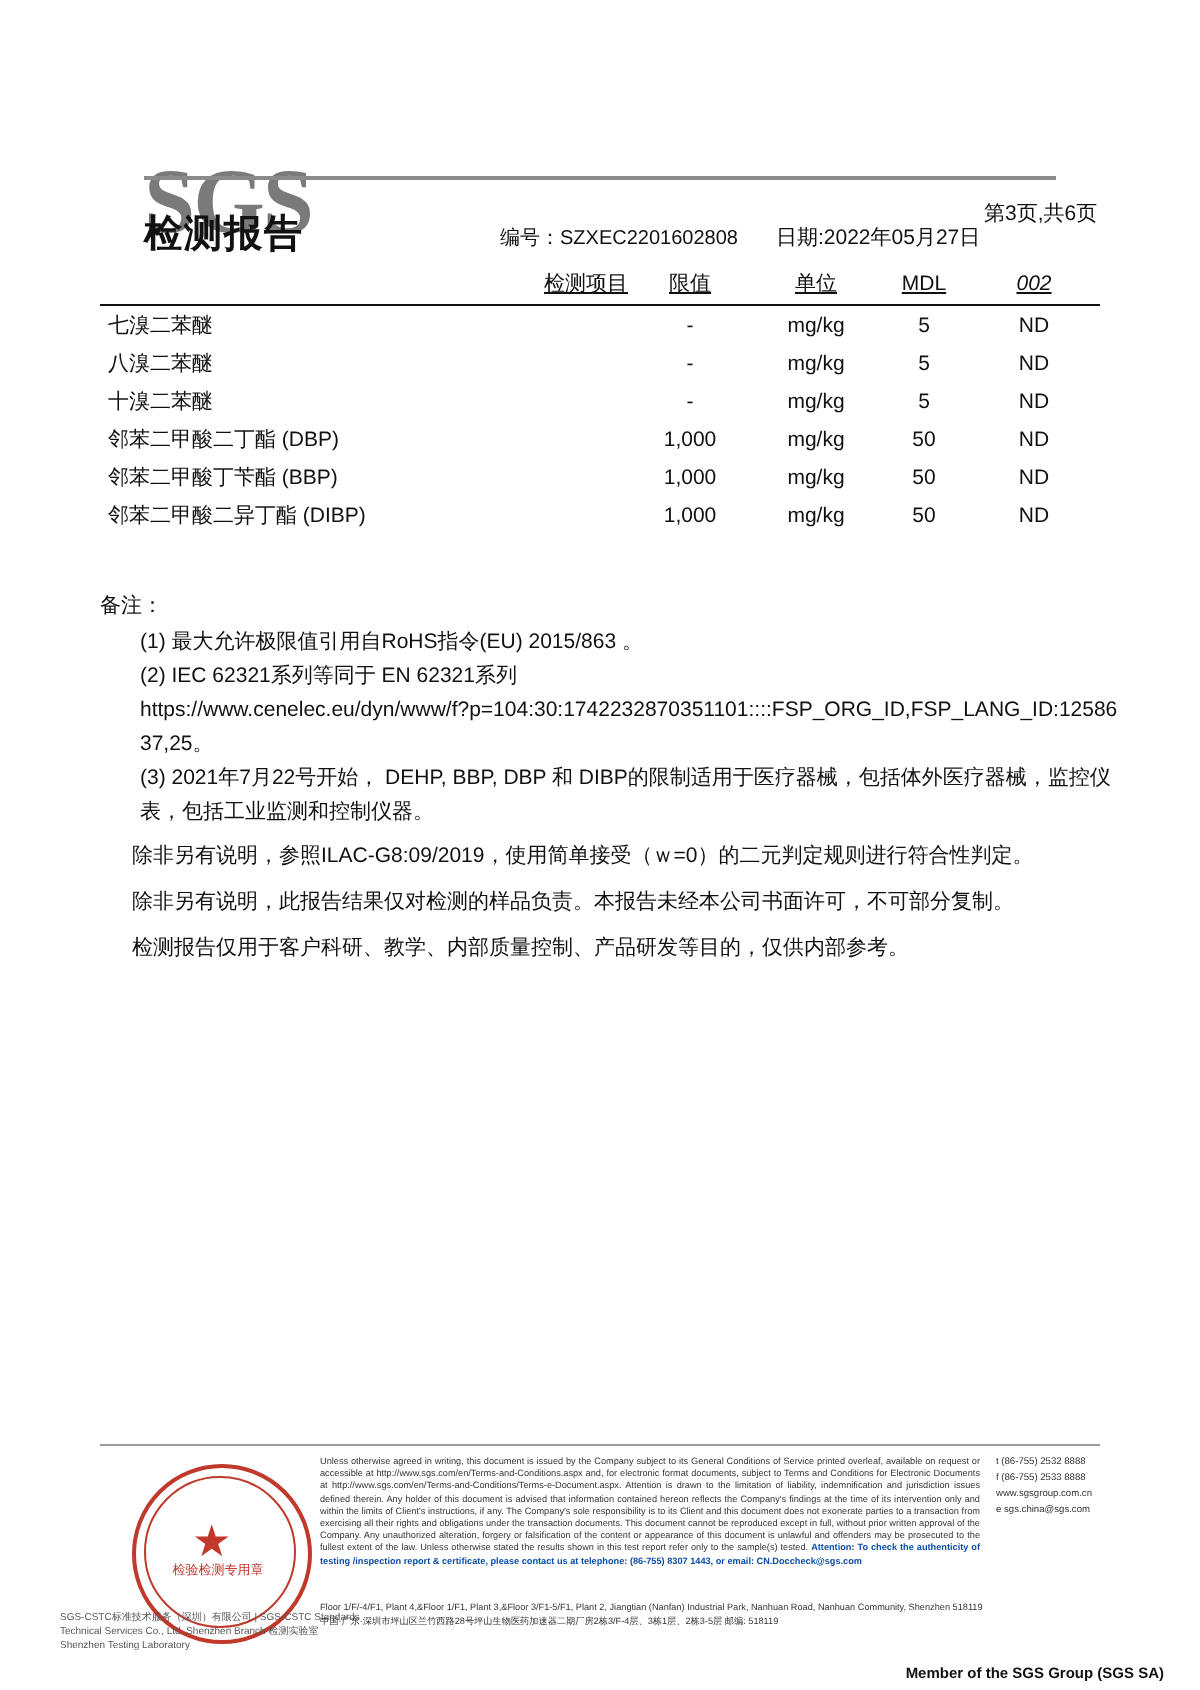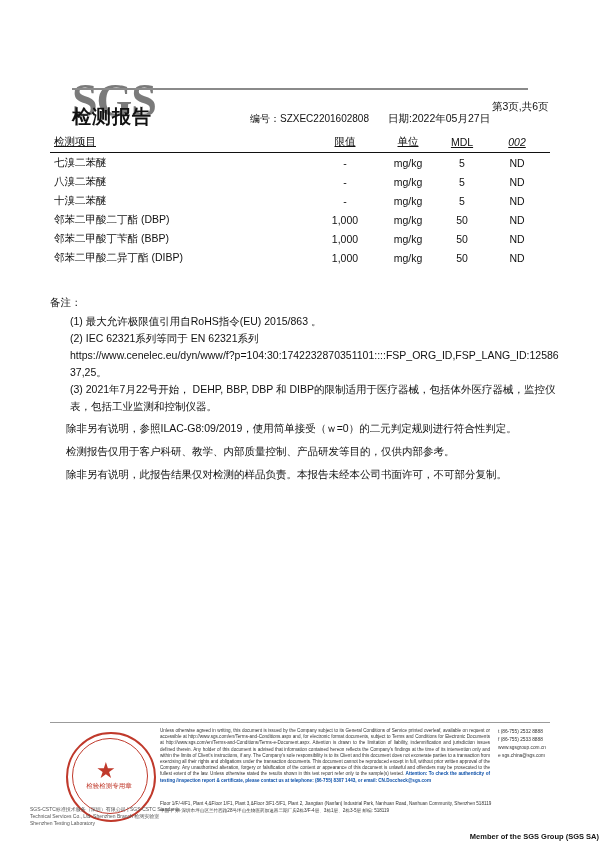"检测项目" .tbl th.c0 { text-align: left -> right }
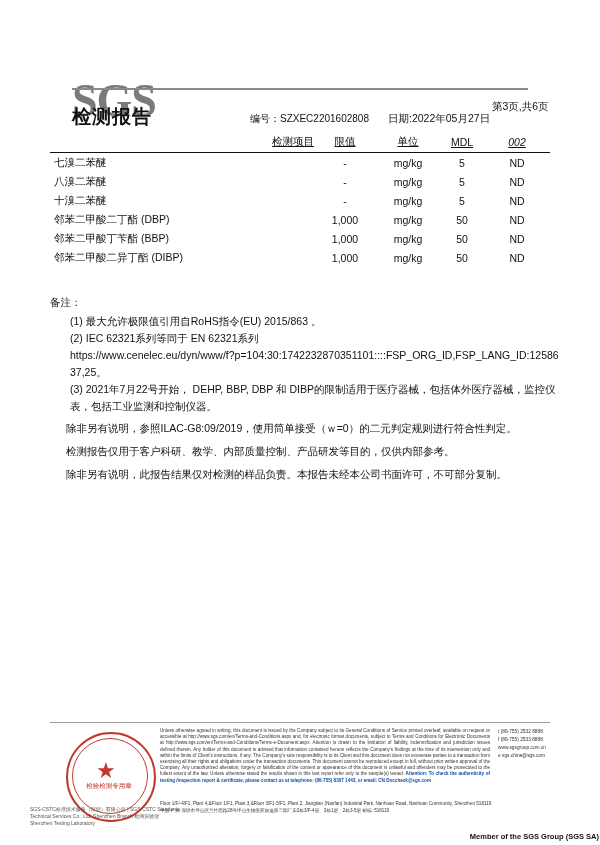"检测报告仅用于客户科研、教学、内部质量控制、产品研发等目的，仅供内部参考。" div.ln { order: before "除非另有说明，此报告结果仅对检测的样品负责。本报告未经本公司书面许可，不可部分复" -> after "除非另有说明，此报告结果仅对检测的样品负责。本报告未经本公司书面许可，不可部分复" }
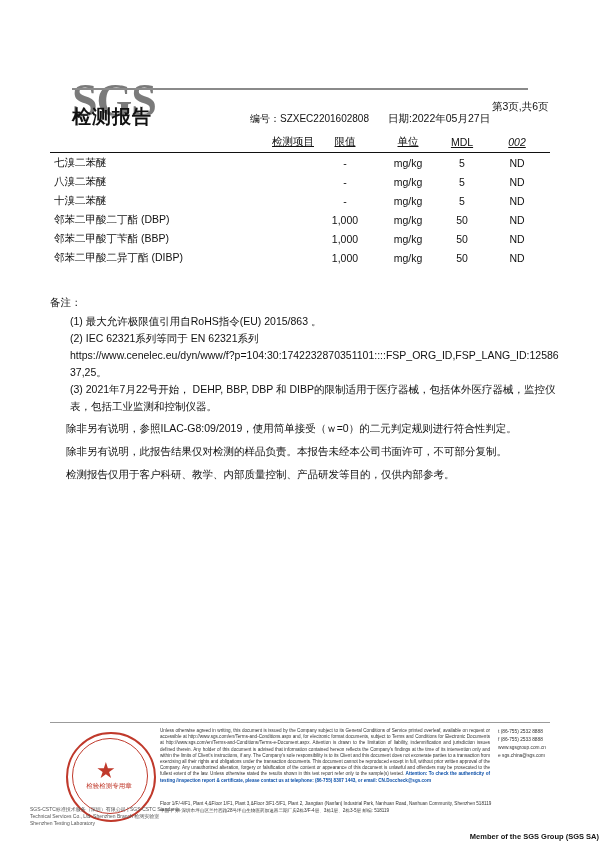"Member of the SGS Group" .member { padding-left: 17px -> none }
